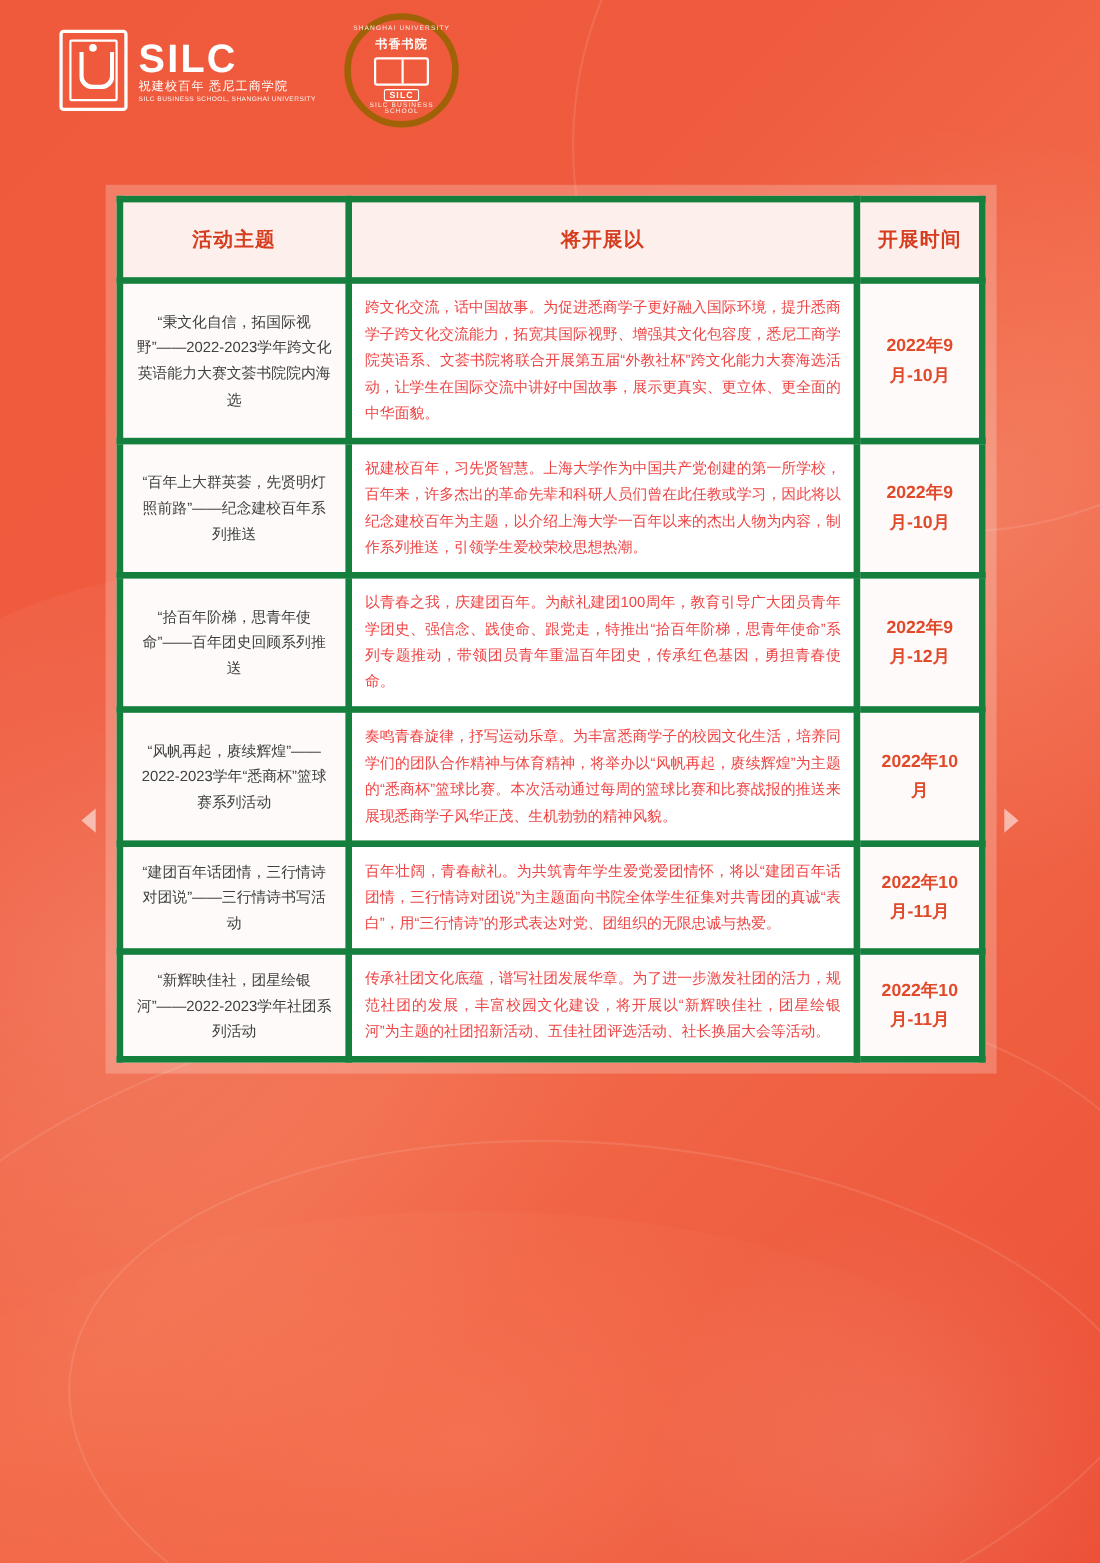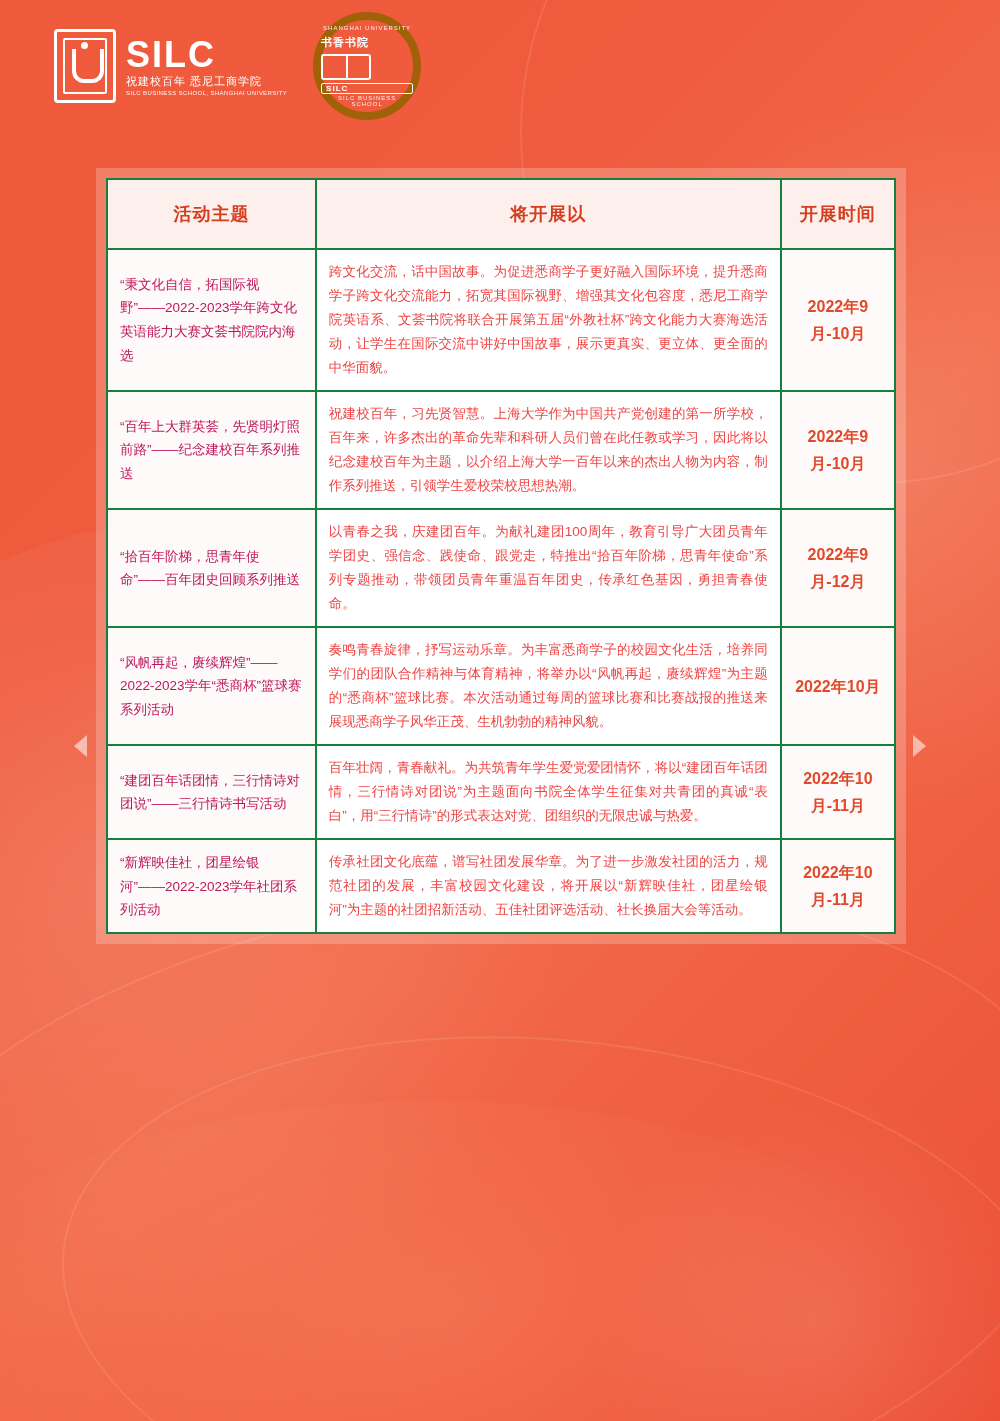"书香书院" .shuyuan-logo { align-items: none -> center; border: 8px solid #a16207 -> 6px solid #a16207 }
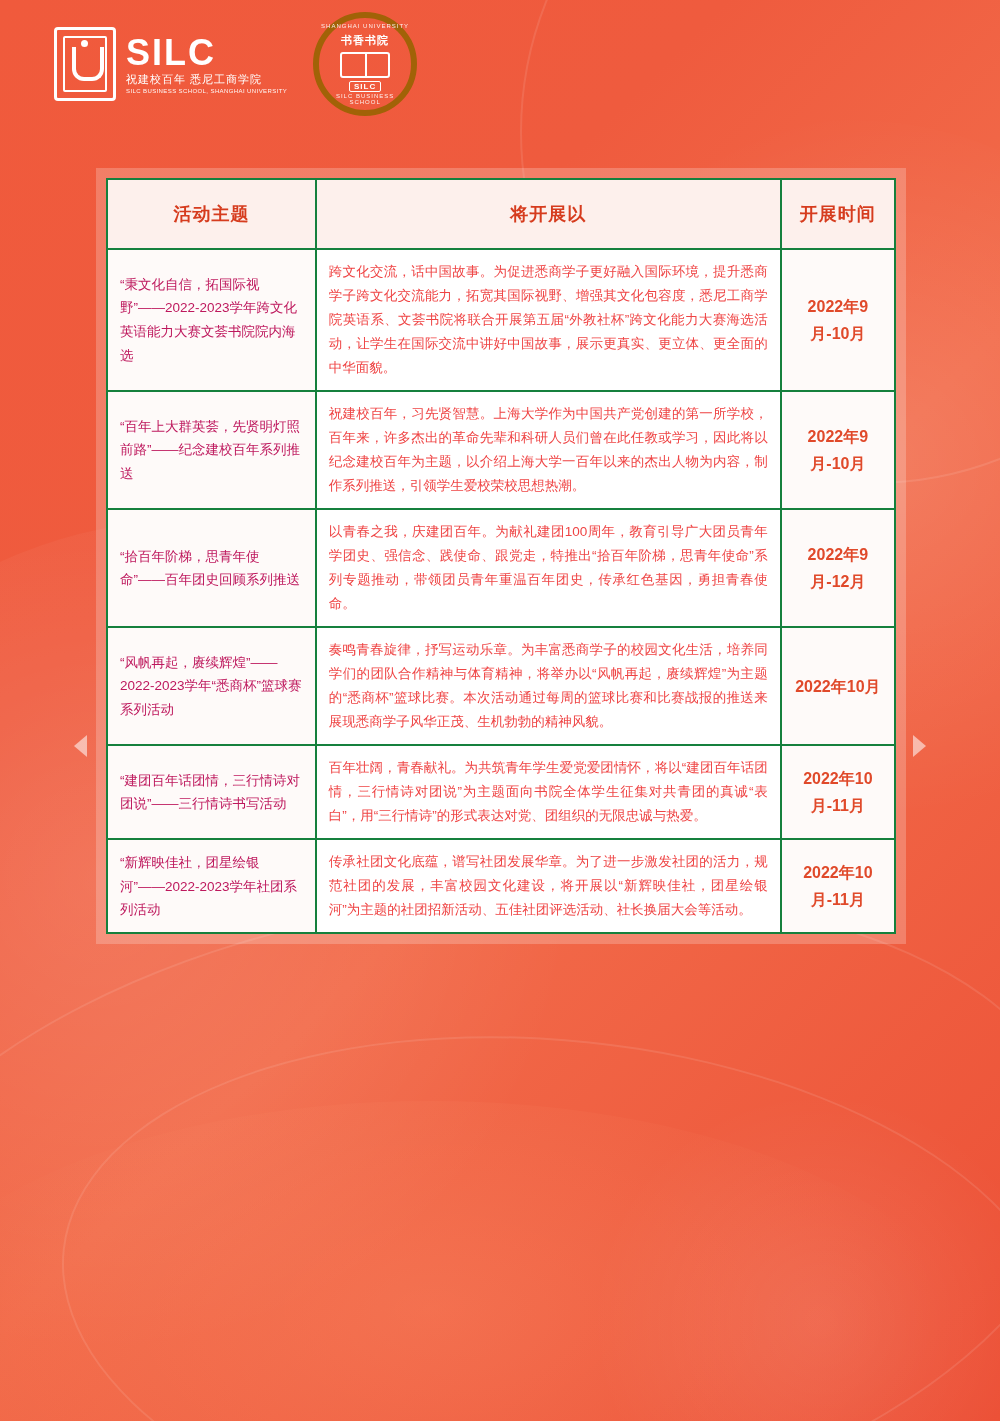"活动主题" table.schedule th, table.schedule td { border: 2px solid #15803d -> 6px solid #15803d }
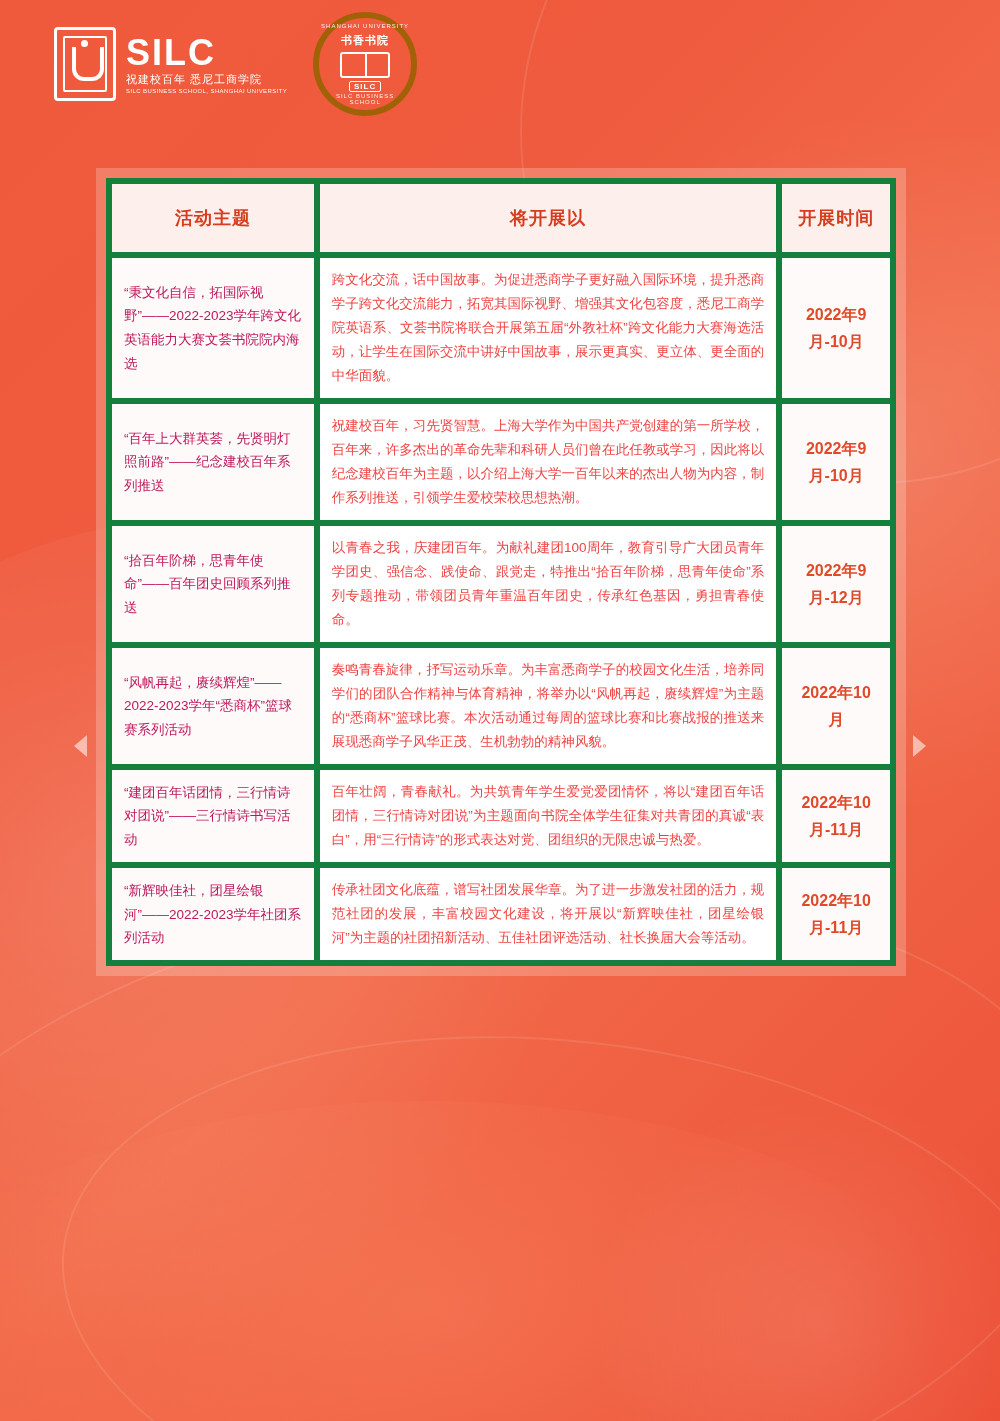"“秉文化自信，拓国际视野”——2022-2023学年跨文化英语能力大赛文荟书院院" td.theme { color: #be185d -> #404040; text-align: left -> center }
